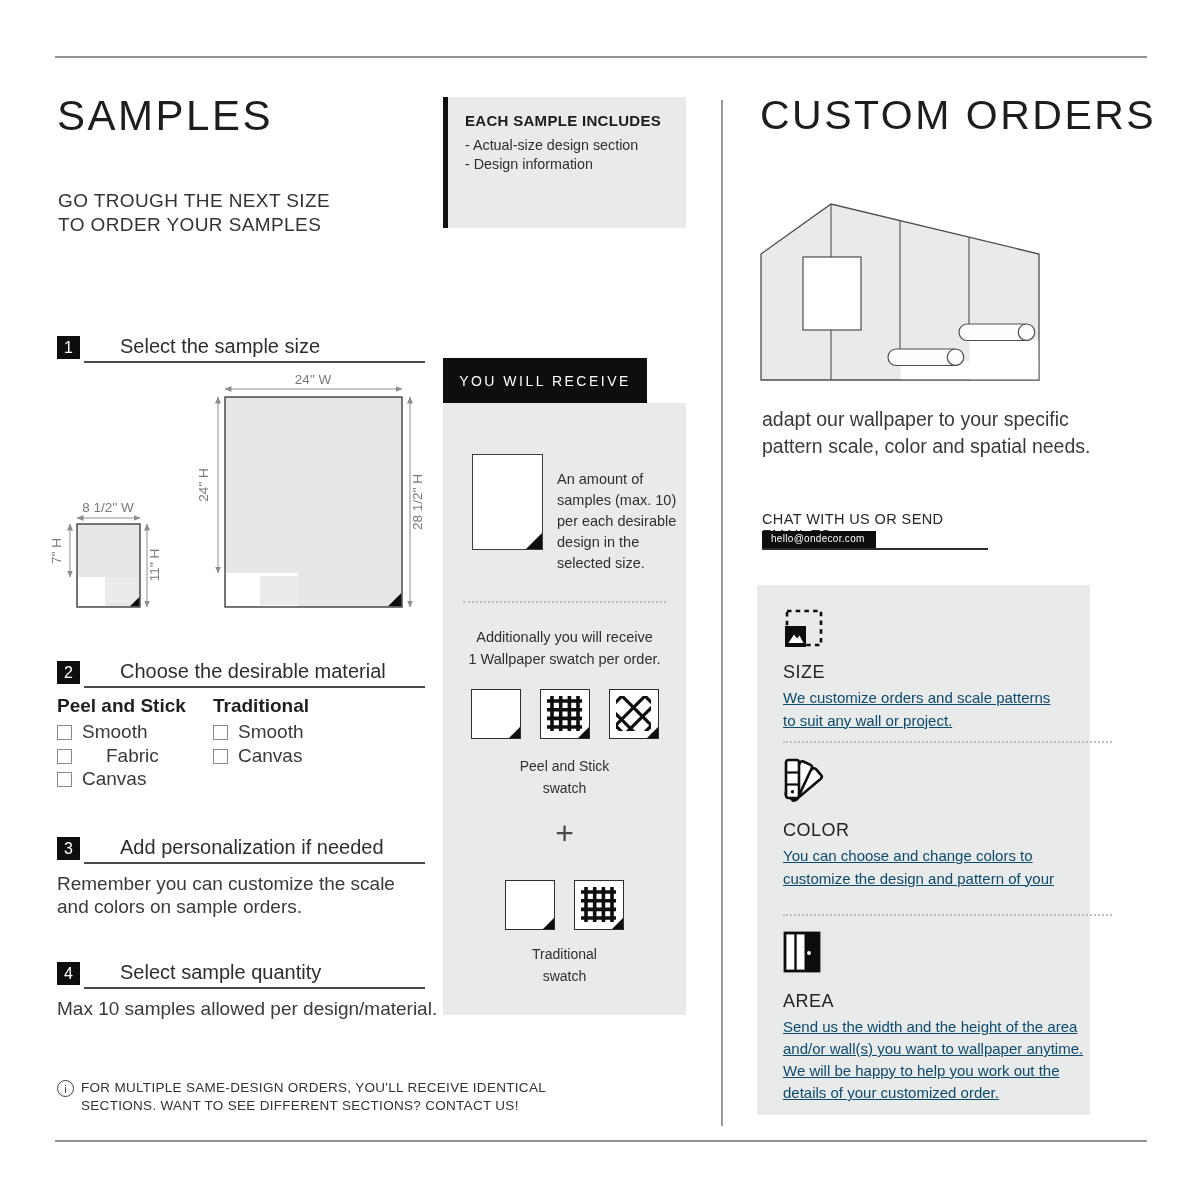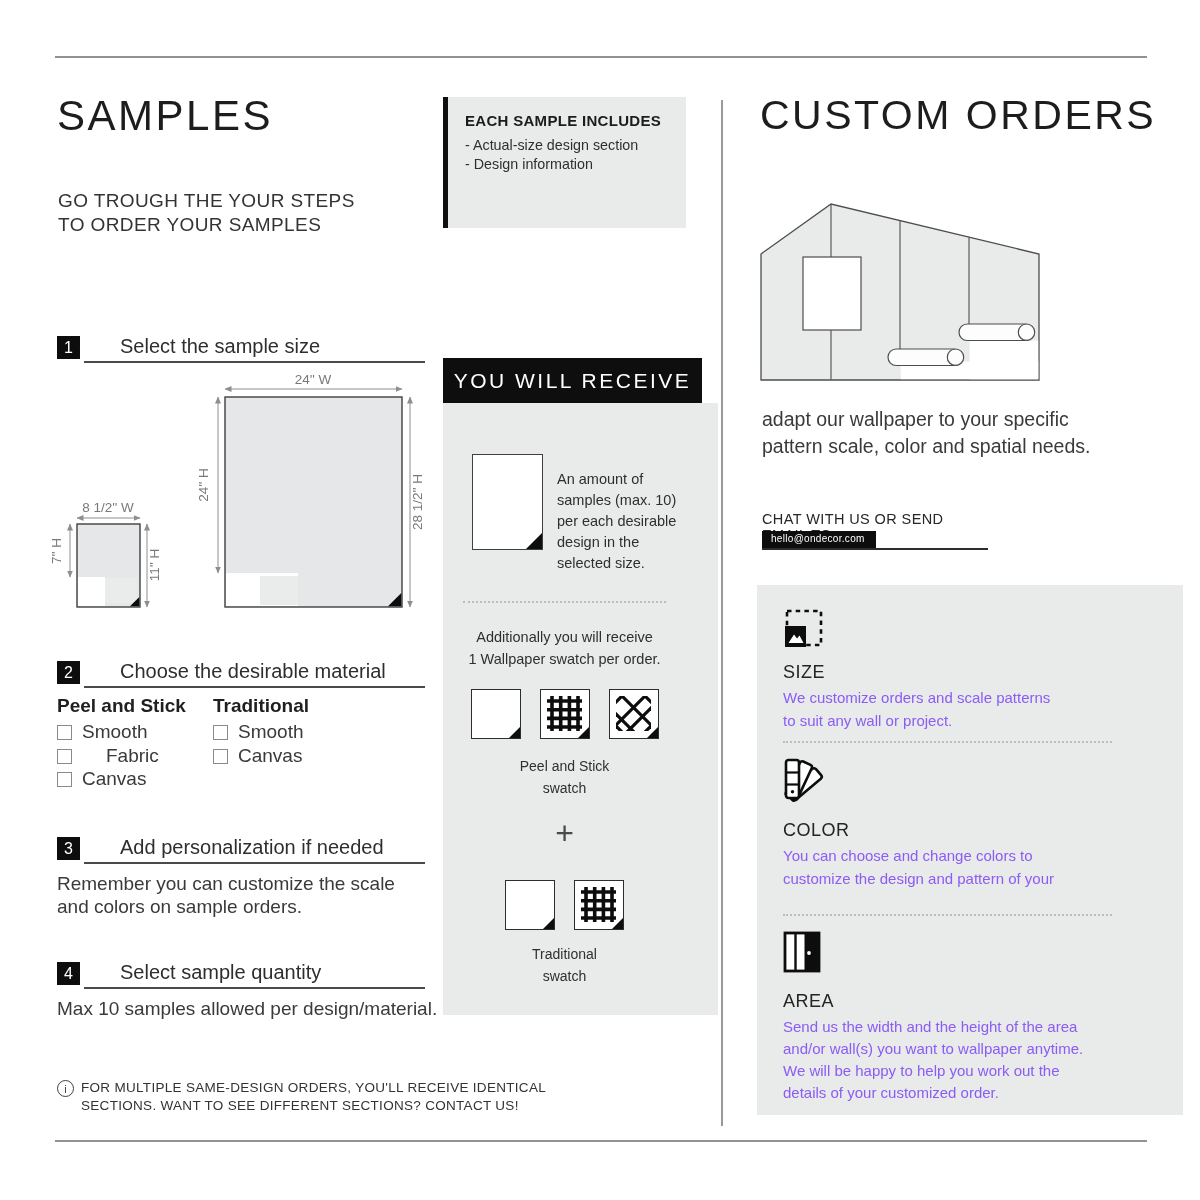"GO TROUGH THE YOUR STEPS" div { text: YOUR STEPS -> NEXT SIZE }
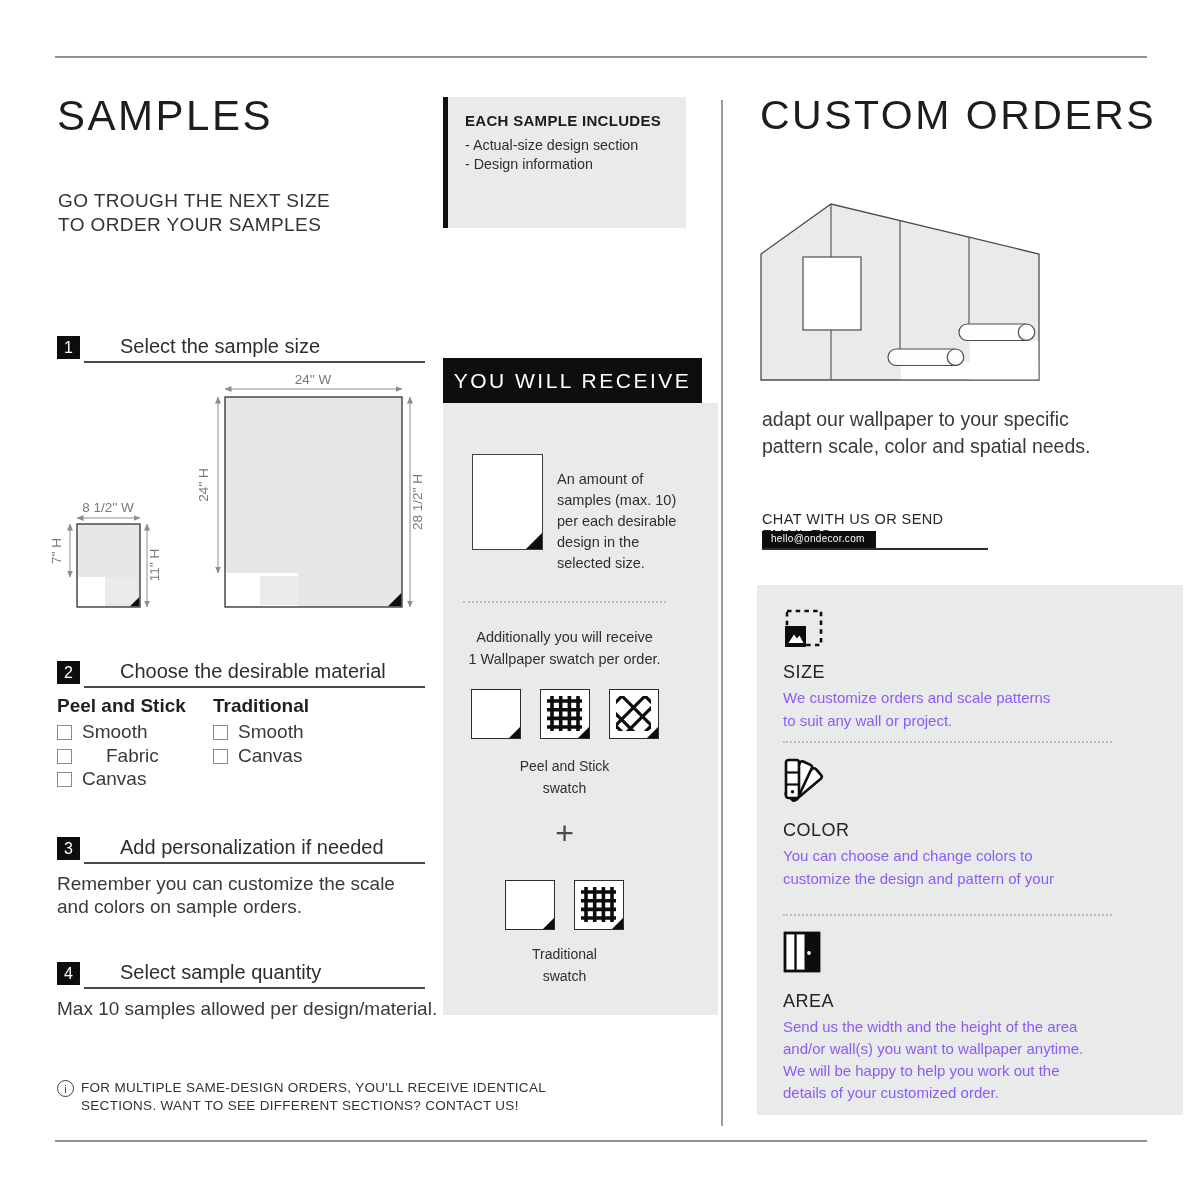"YOU WILL RECEIVE" .receive-bar { font-size: 21px -> 14px; width: 259px -> 204px }
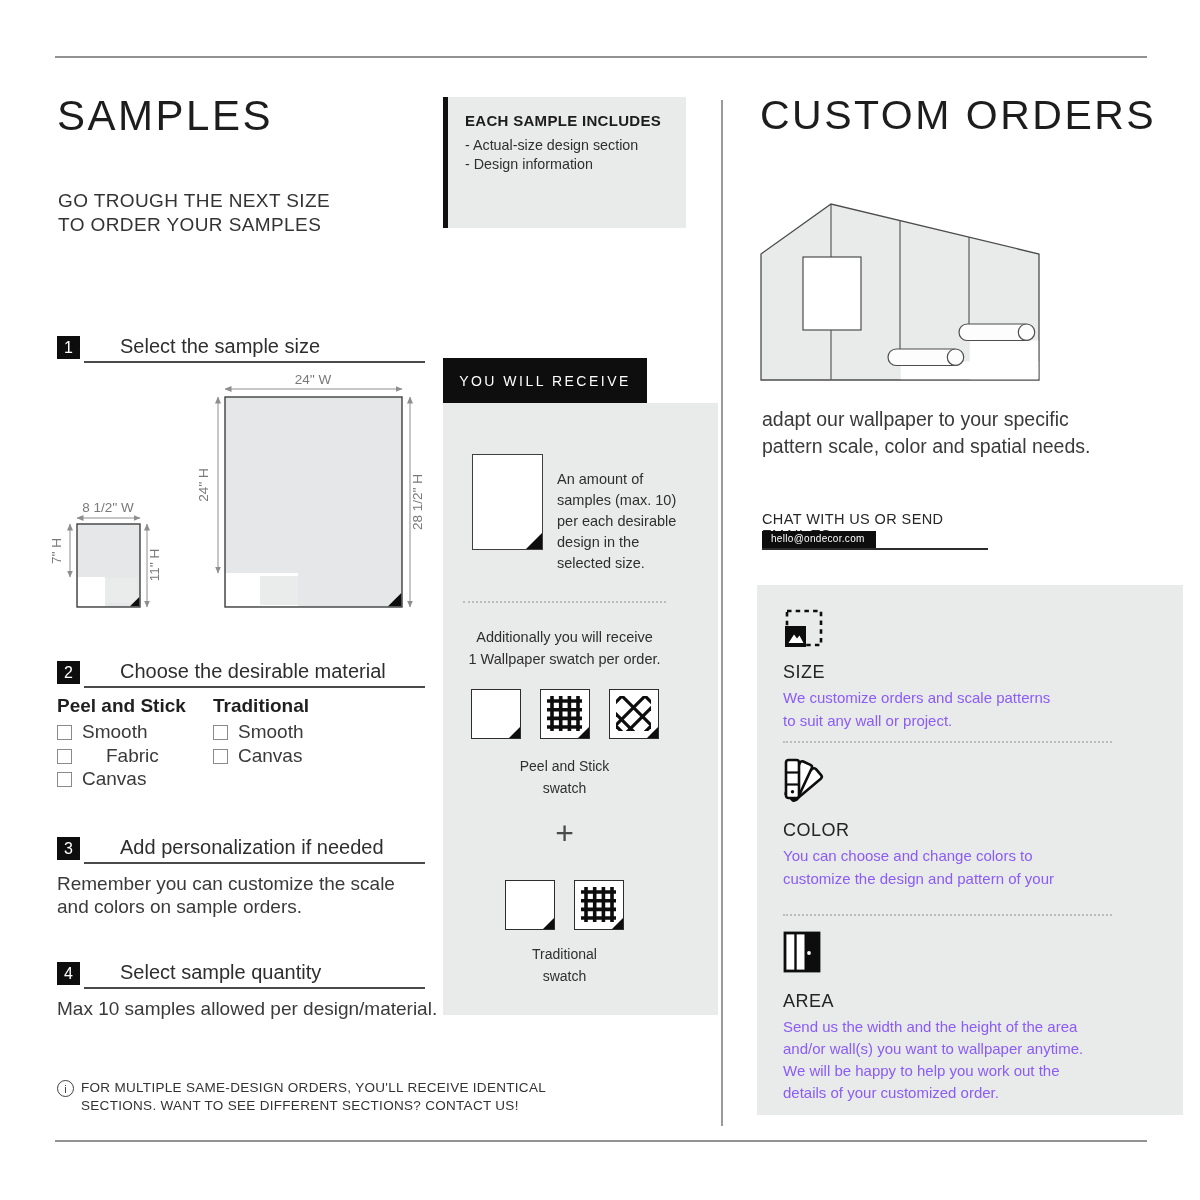"An amount of" .receive-panel { padding-left: 32px -> none }
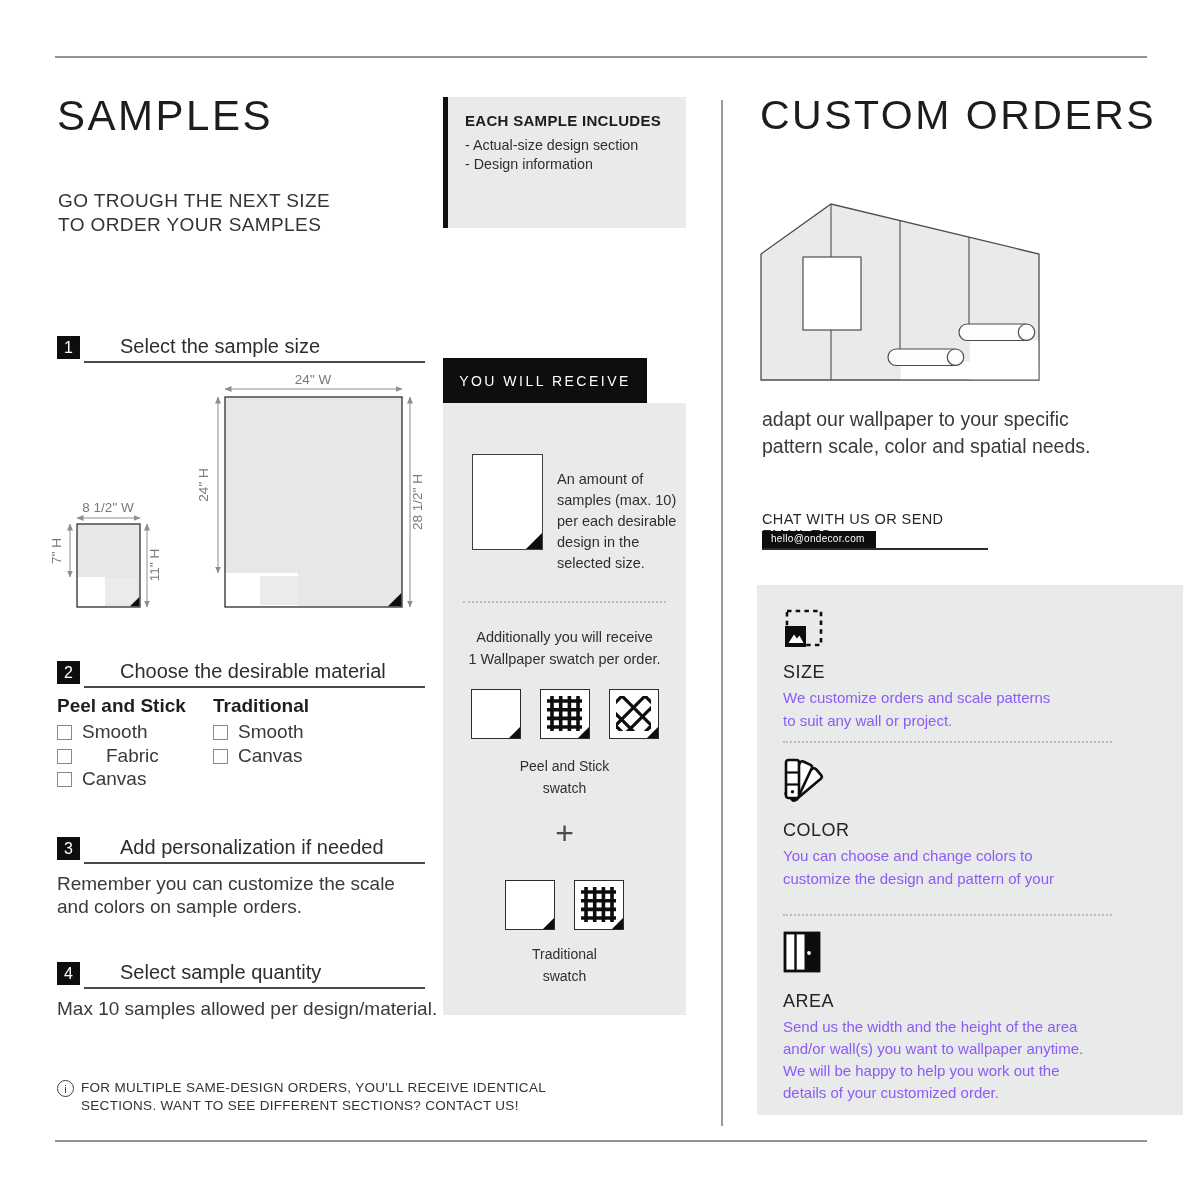"SIZE" .services { width: 426px -> 333px }
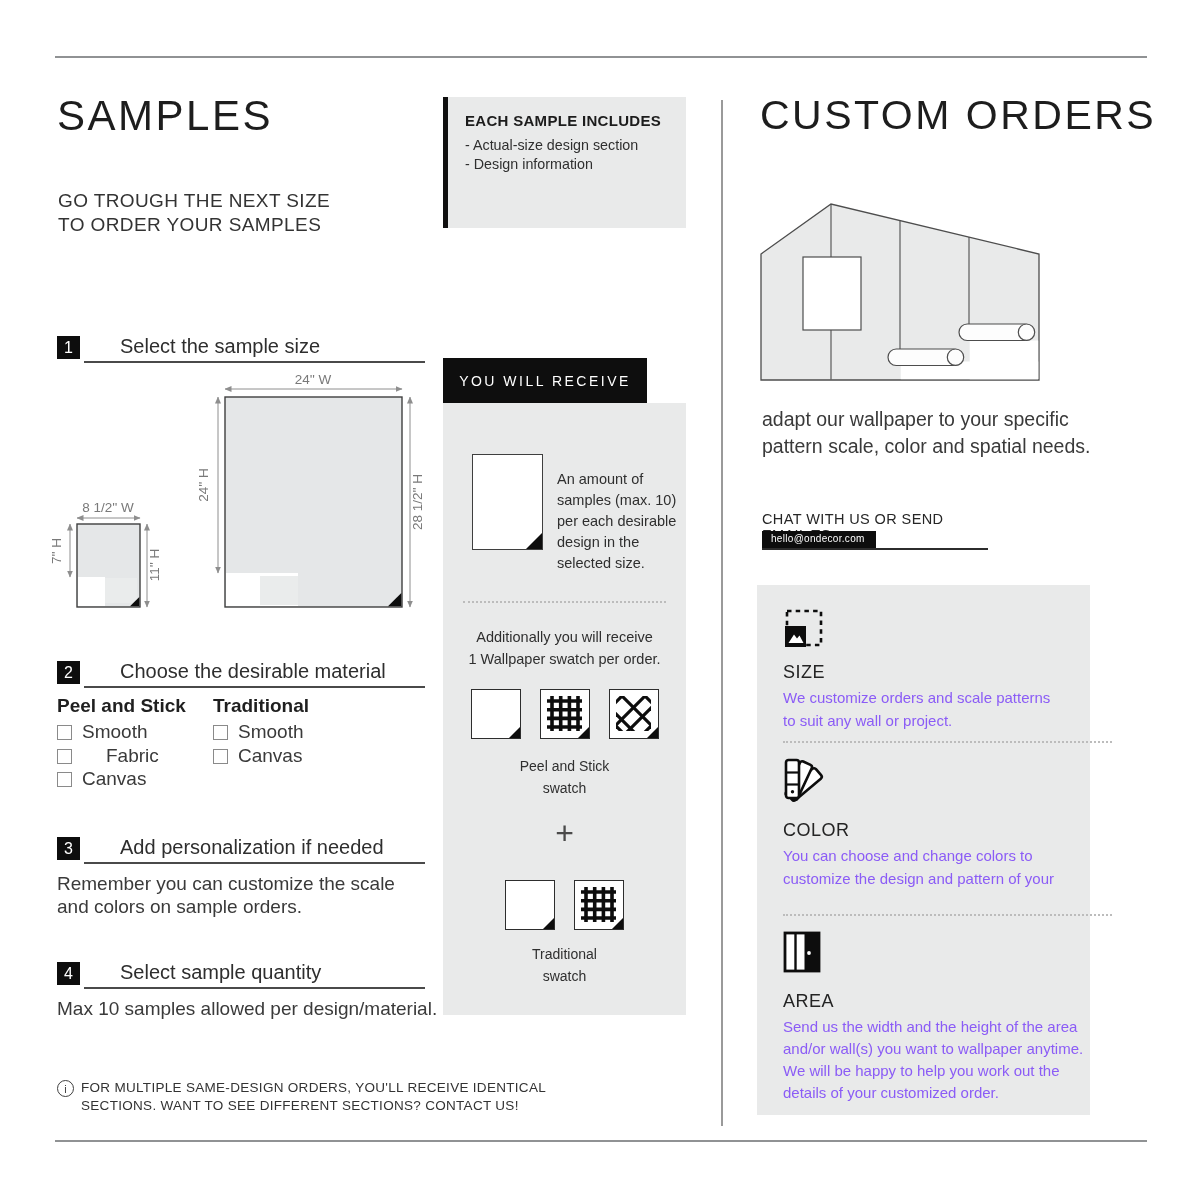"We customize orders and scale" .card-body { color: #8b5cf6 -> #0c4a6e; text-decoration: none -> underline }
